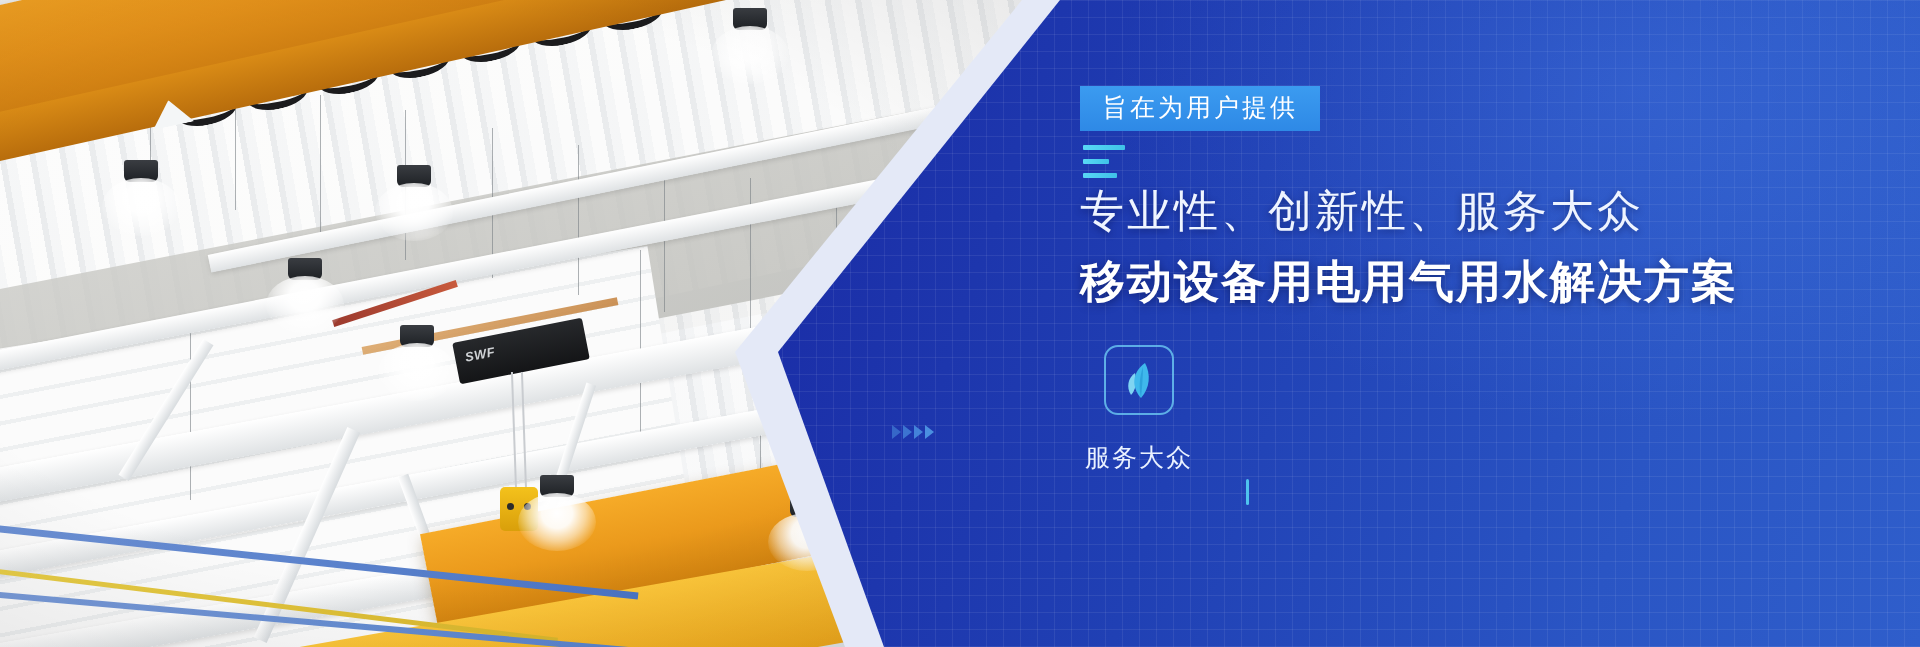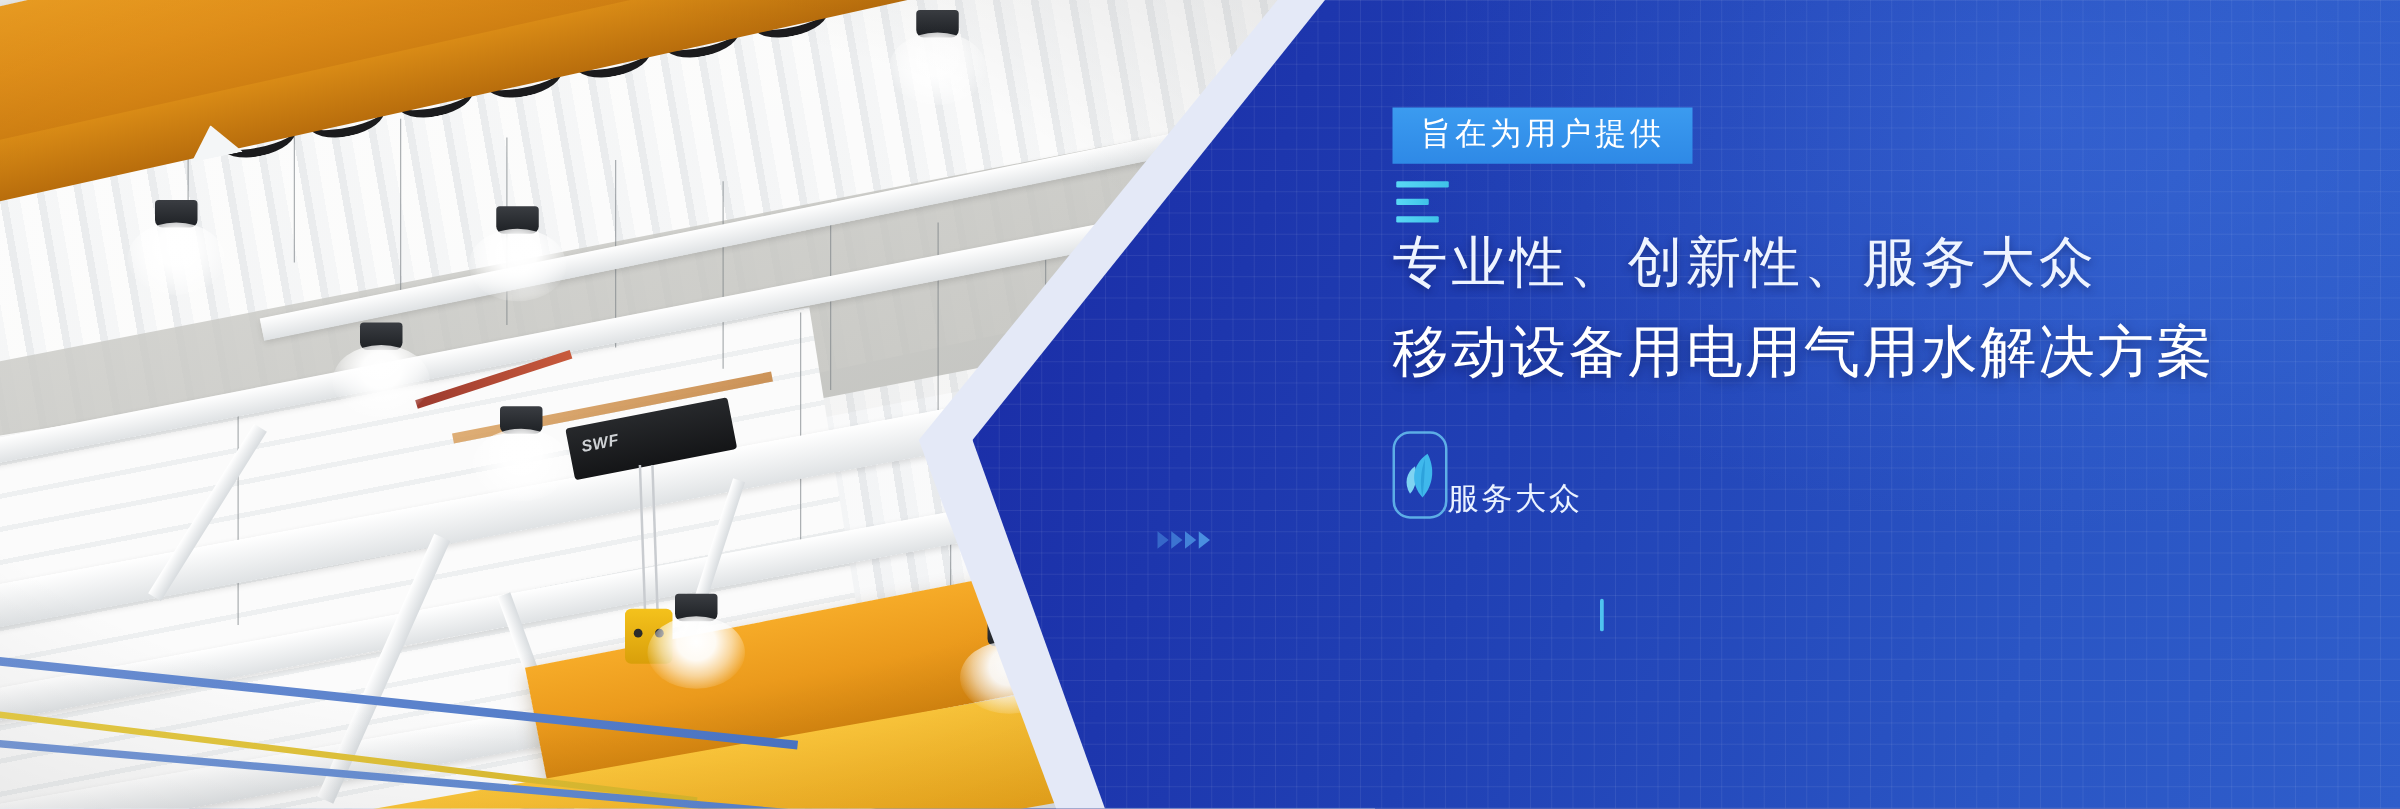"旨在为用户提供" .content { left: 1114px -> 1080px }
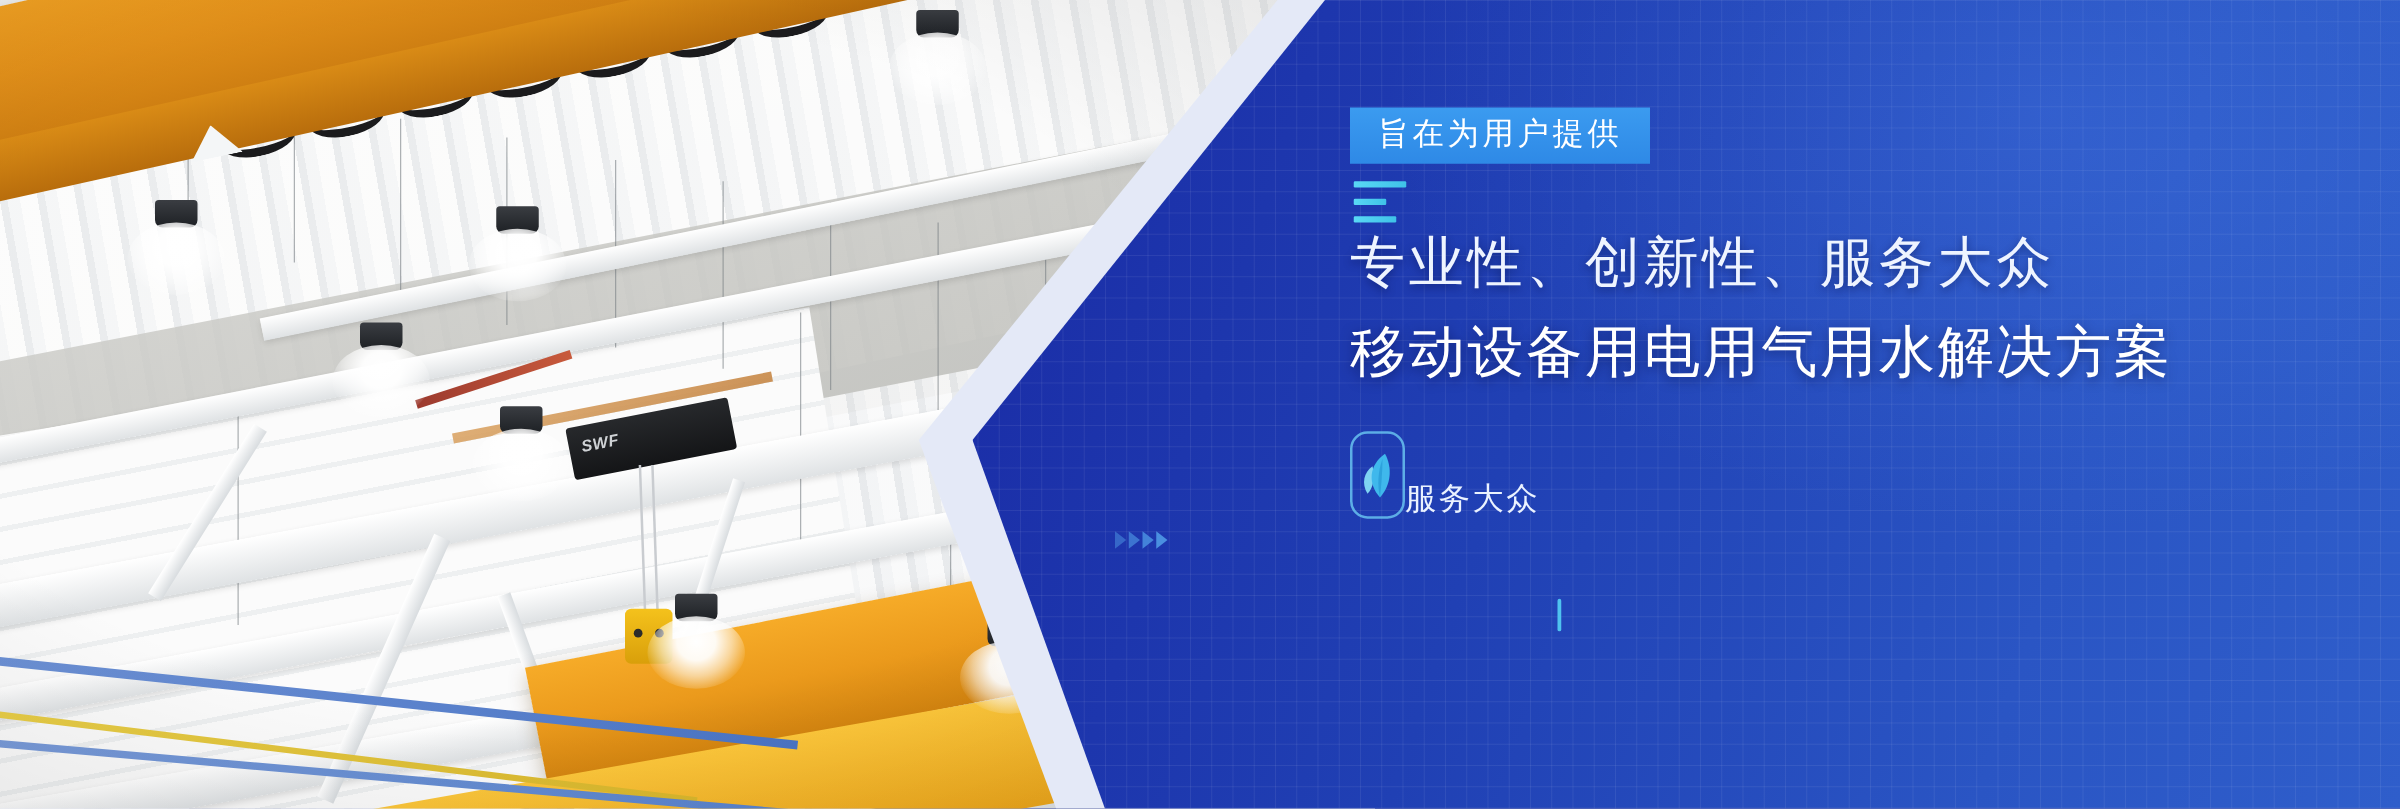"移动设备用电用气用水解决方案" .h-line2 { font-weight: normal -> bold }
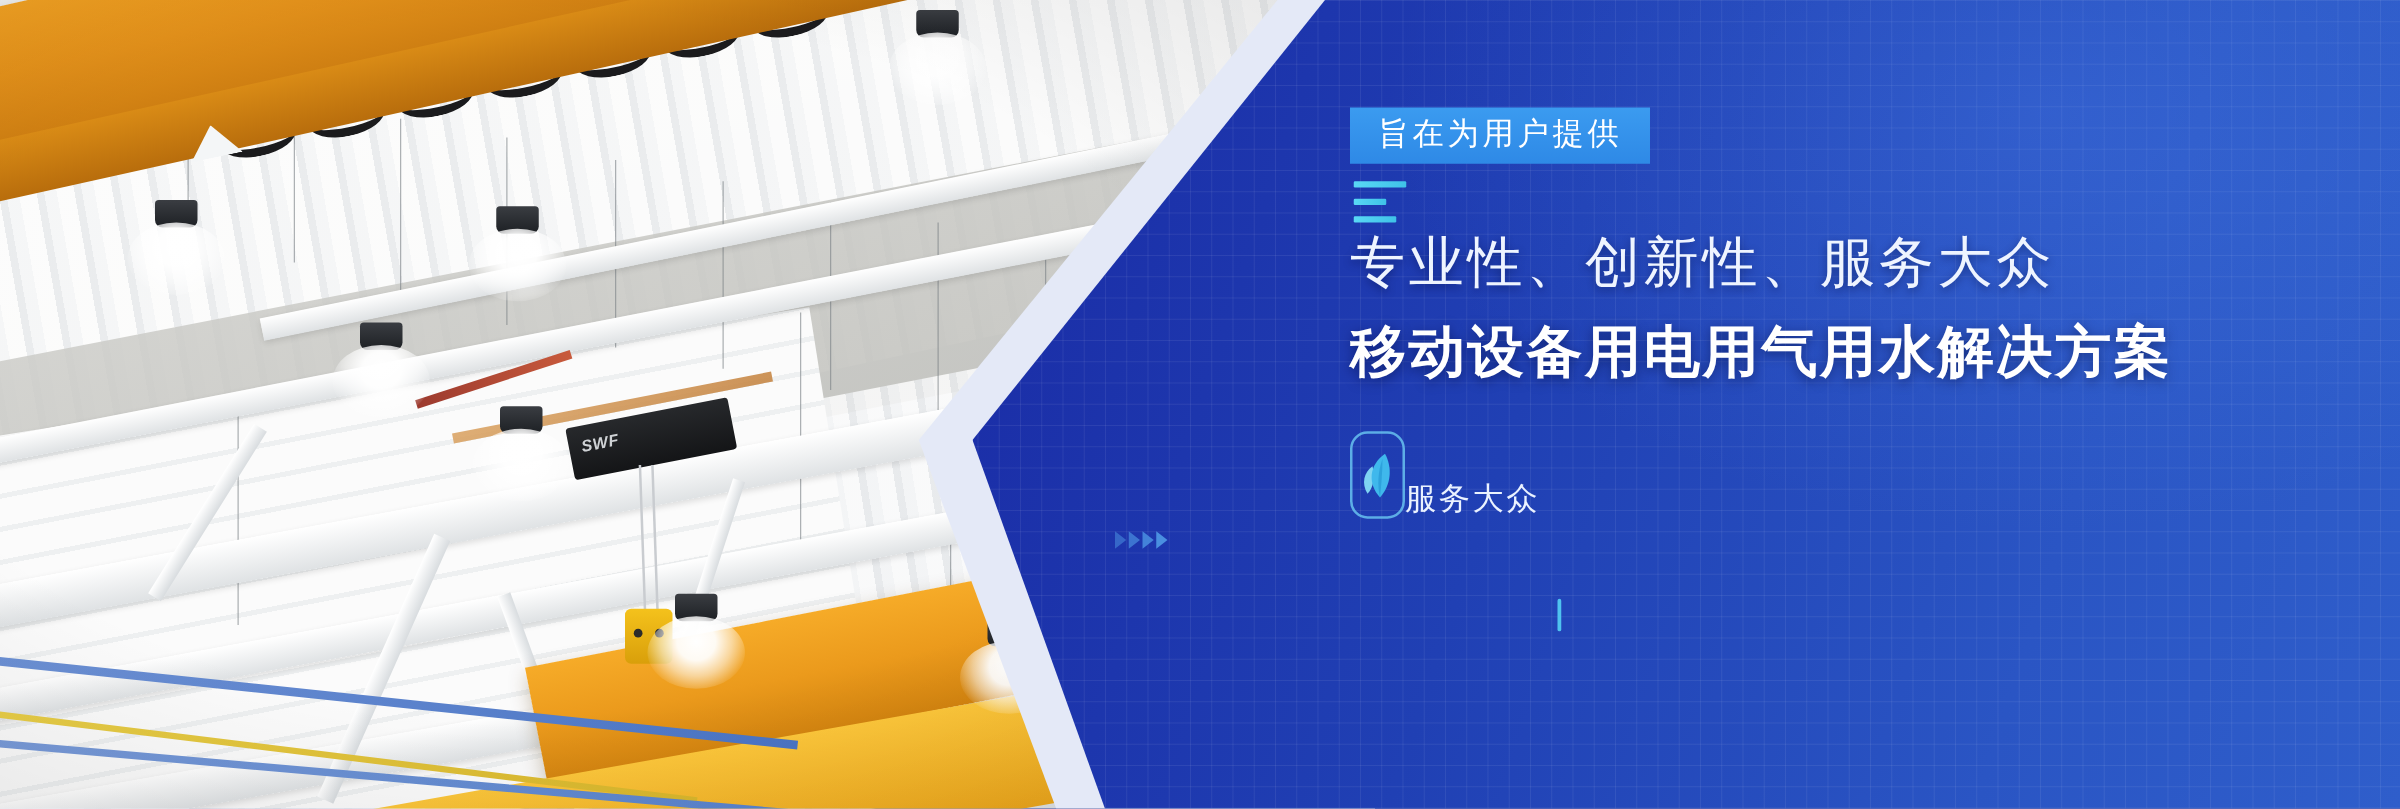"服务大众" .feat { align-items: flex-end -> center; flex-direction: none -> column }
